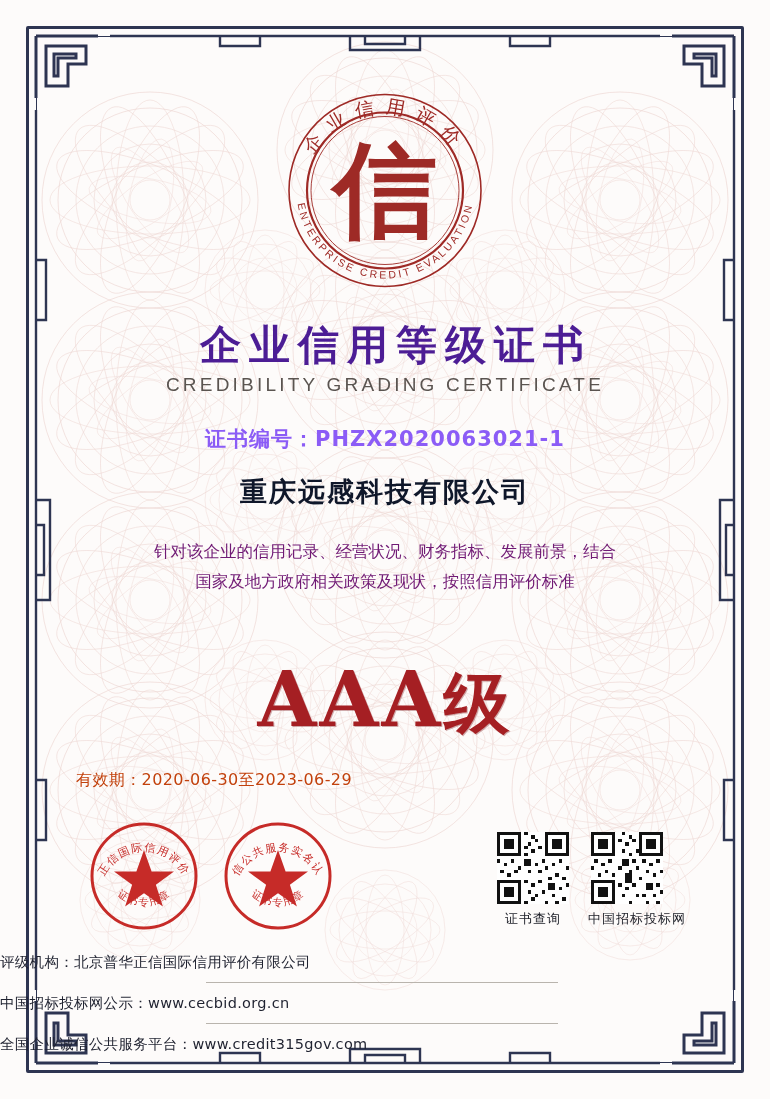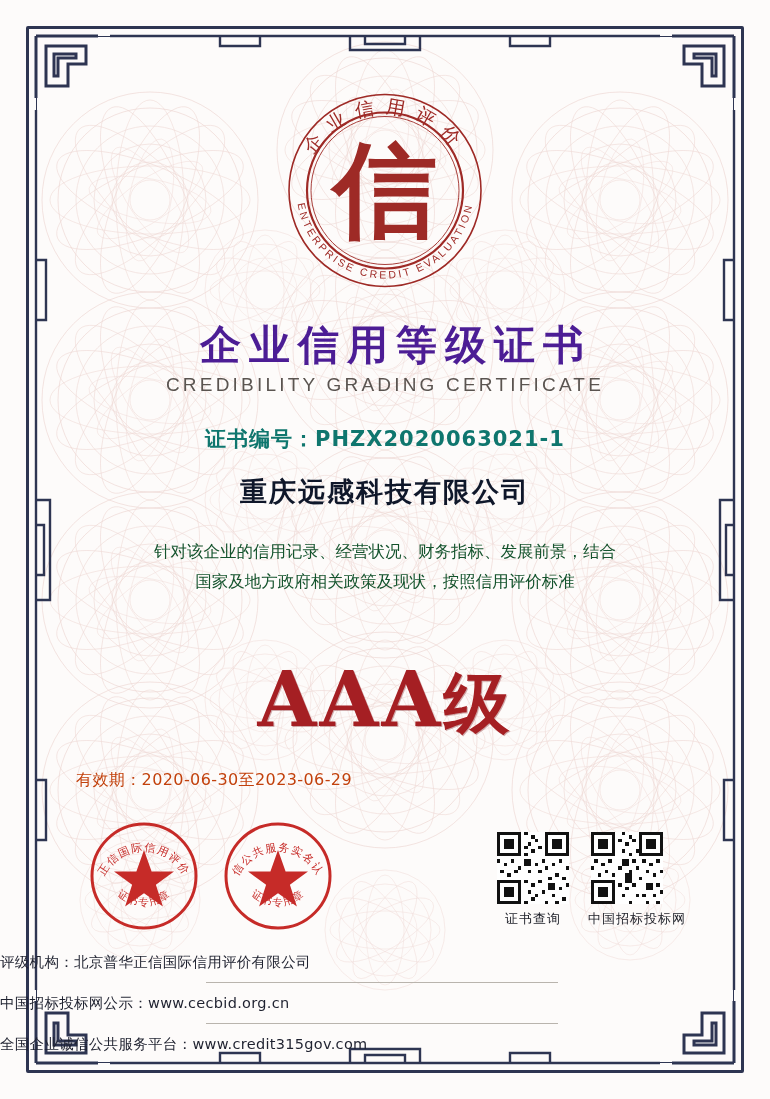"证书编号：PHZX2020063021-1" .cert-no { color: #0f766e -> #8b5cf6 }
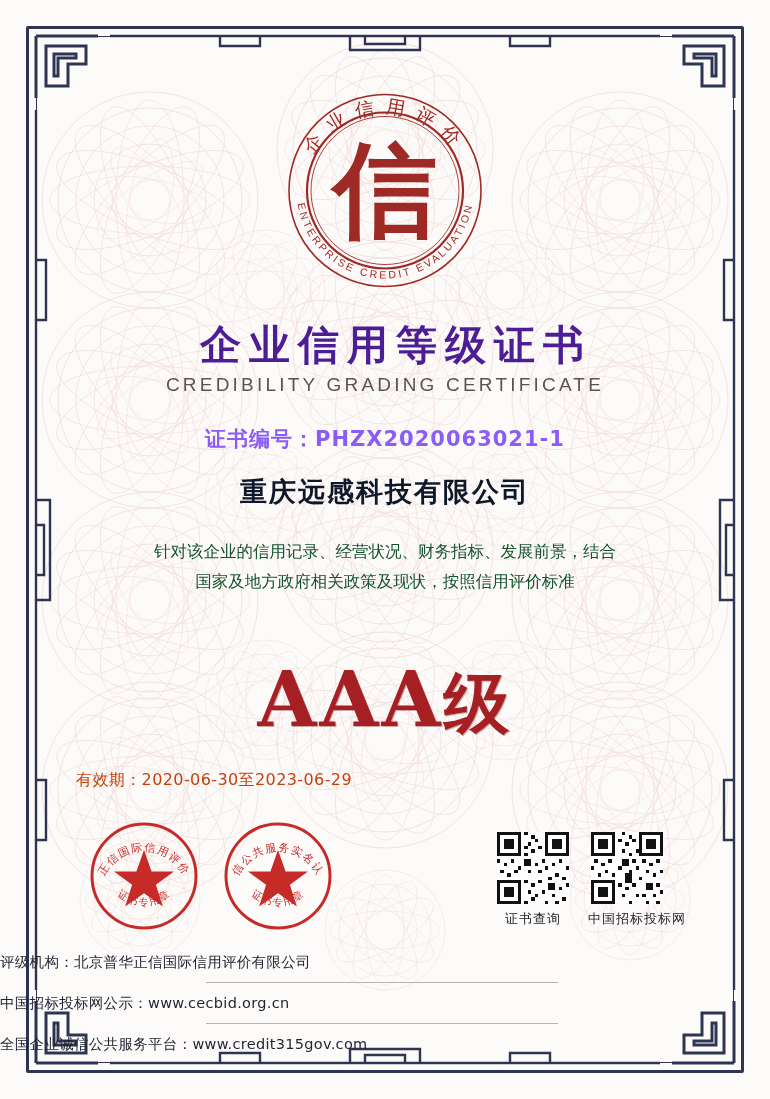"针对该企业的信用记录、经营状况、财务指标、发展前景，结合" .body-text { color: #14532d -> #701a75 }
